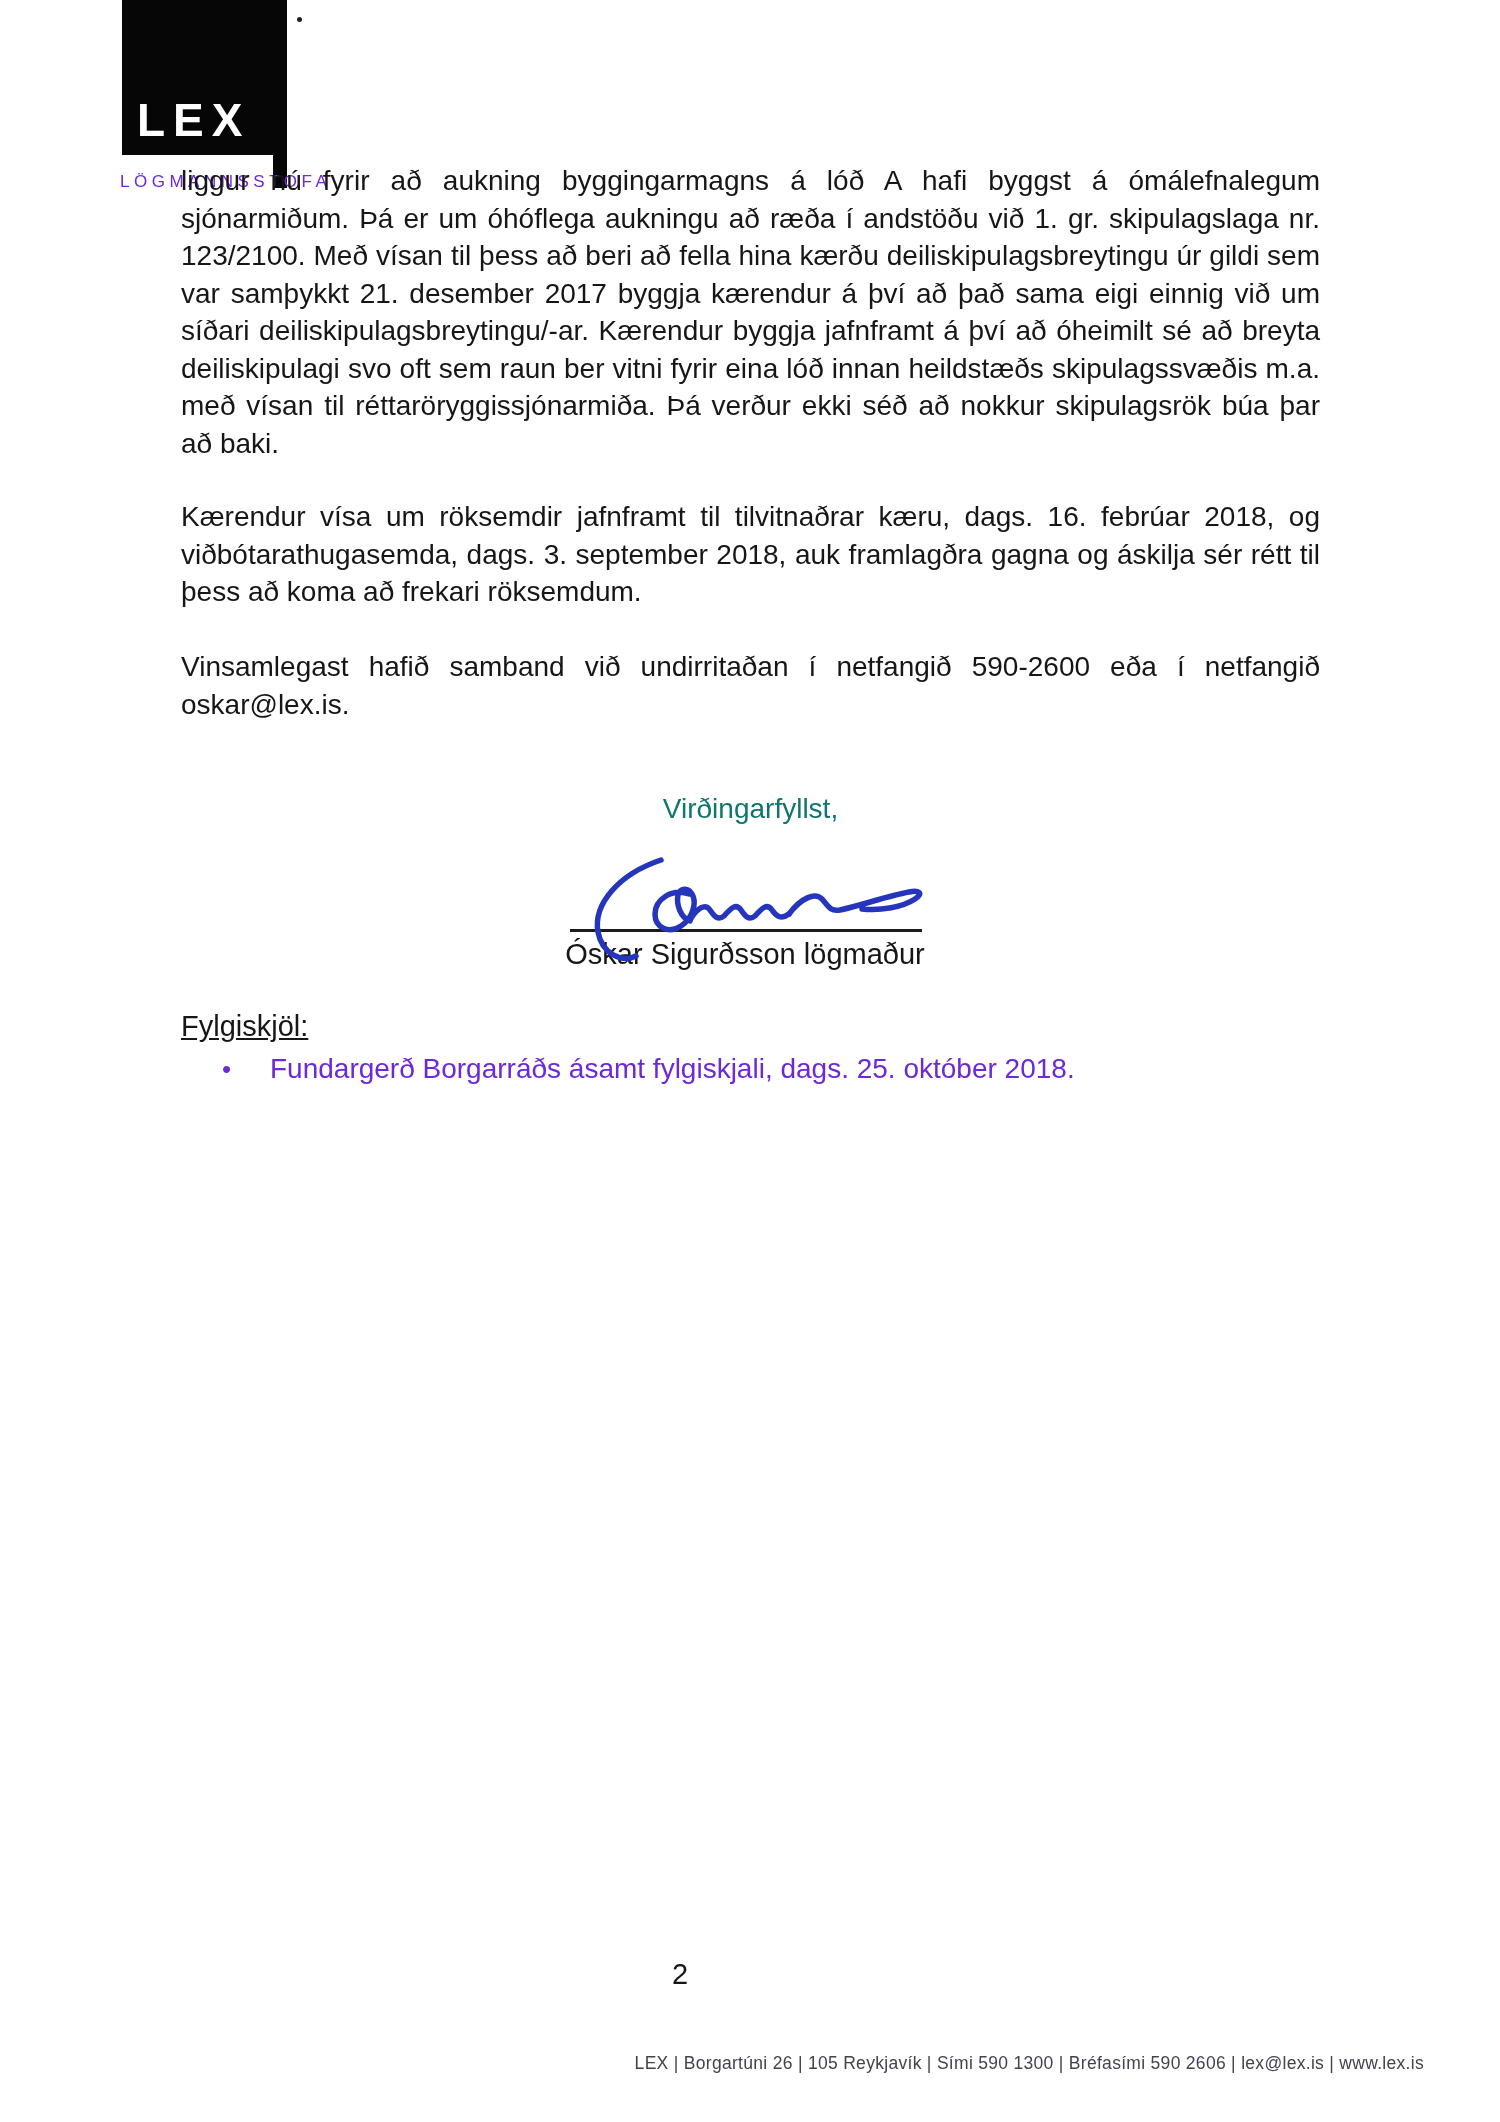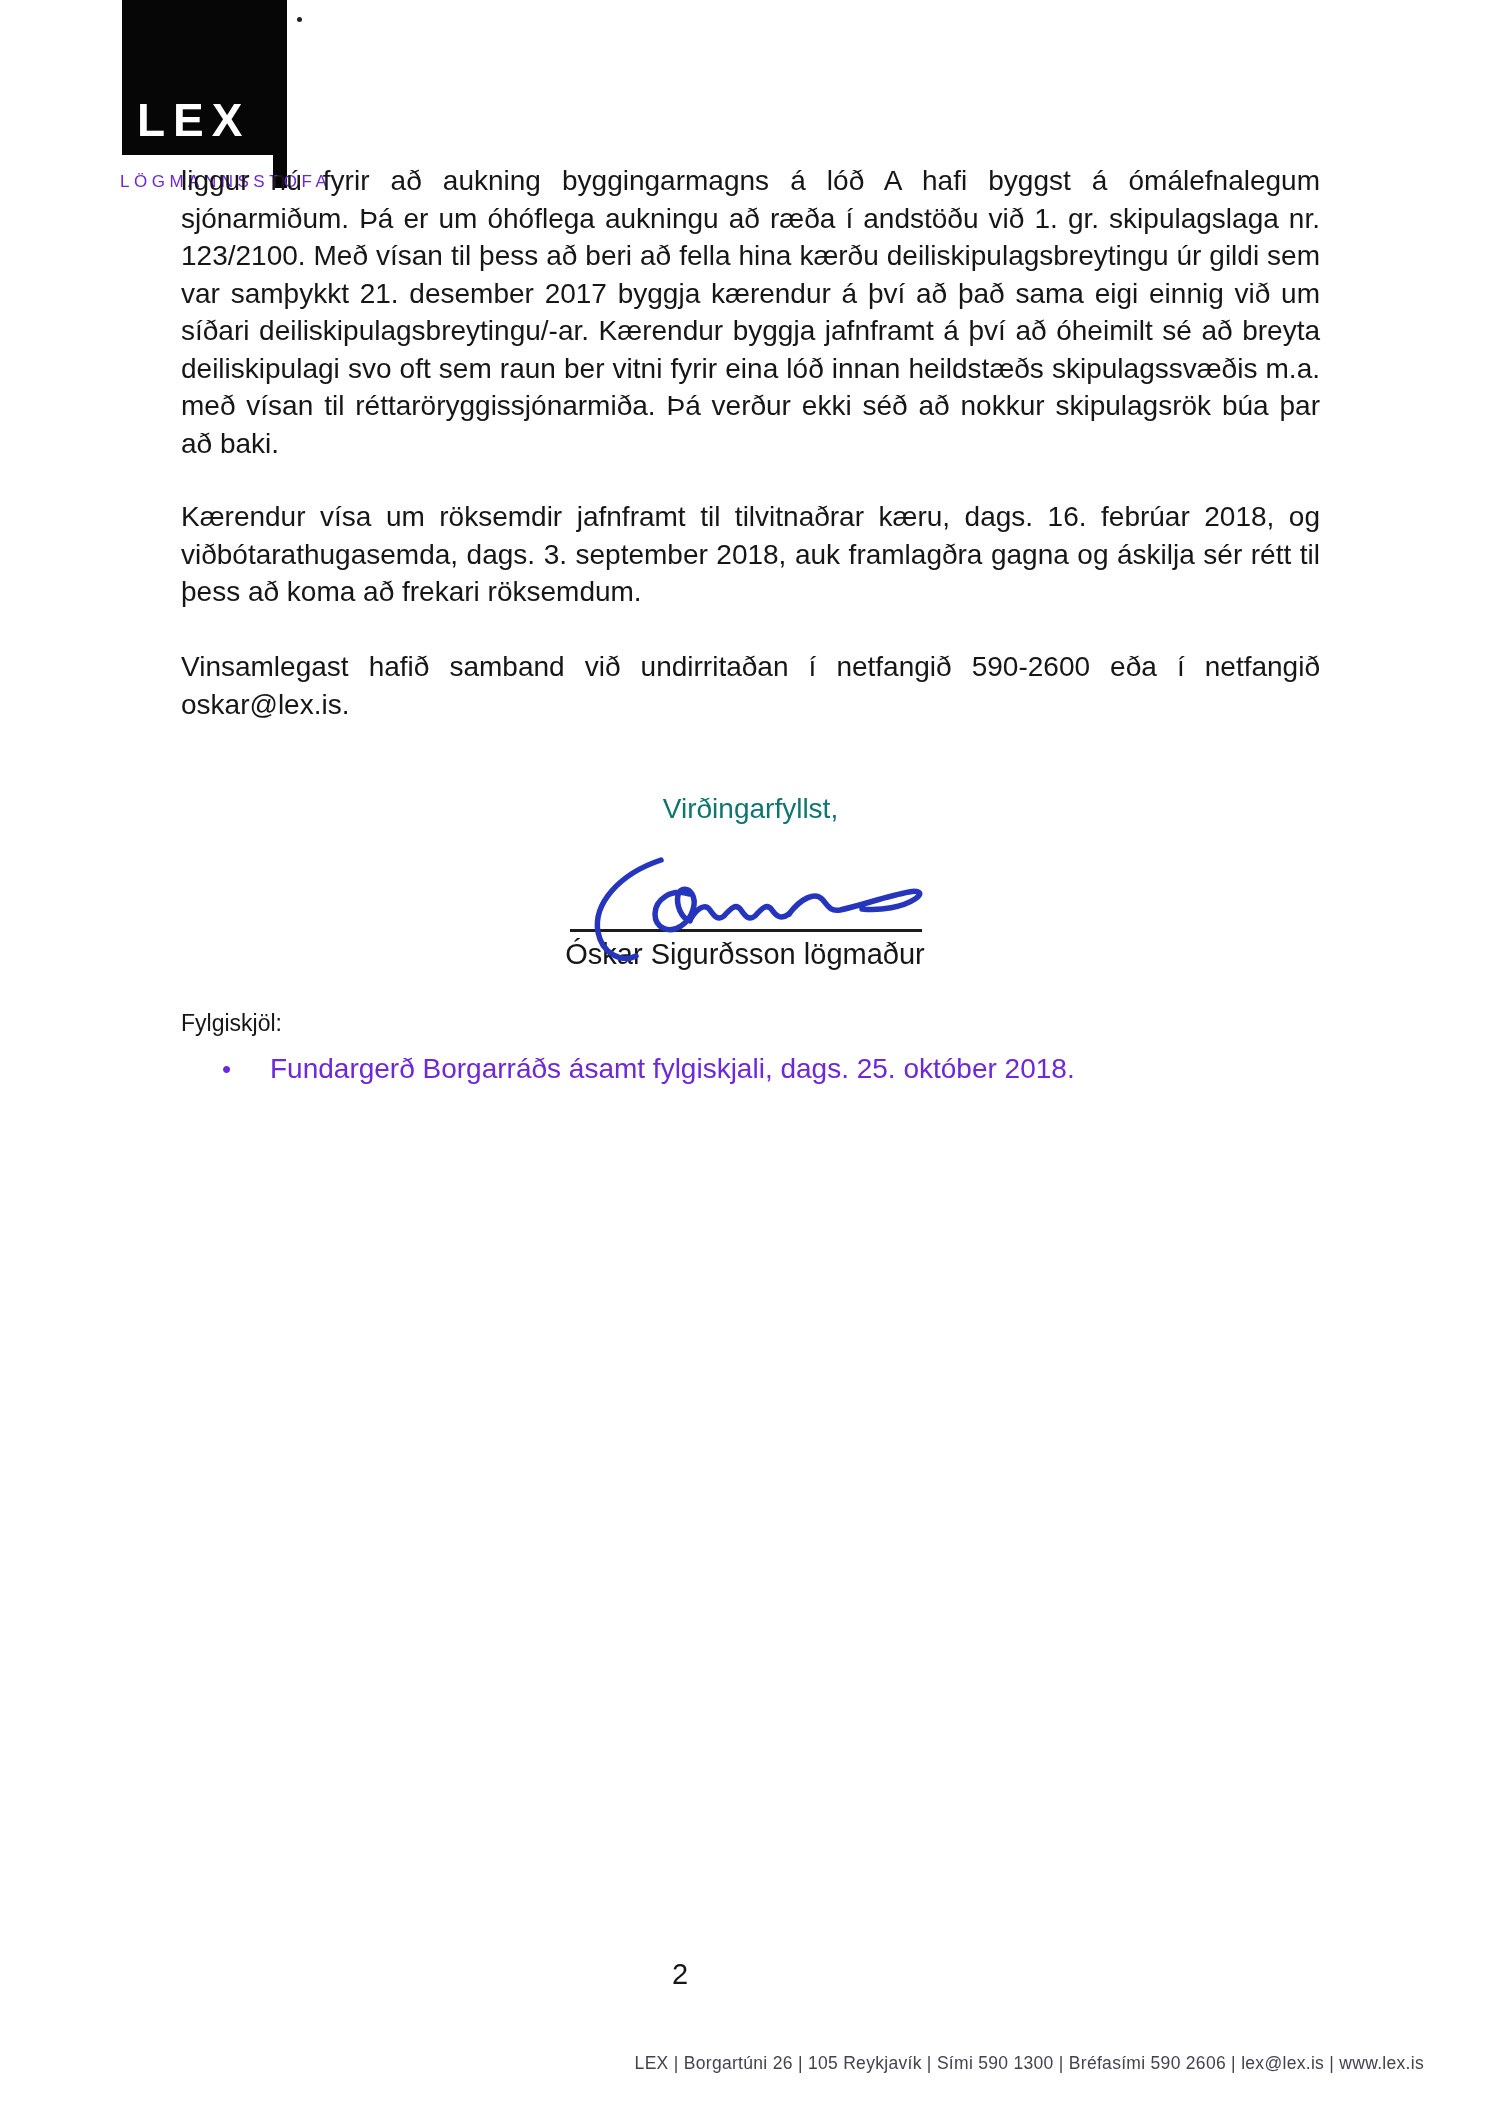"Fylgiskjöl:" .attach-heading { font-size: 23px -> 29px; text-decoration: none -> underline }
